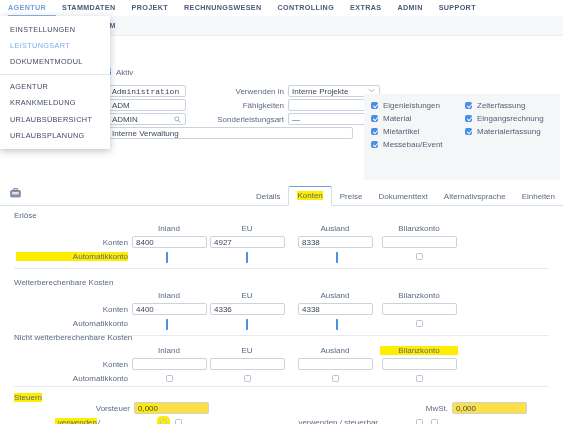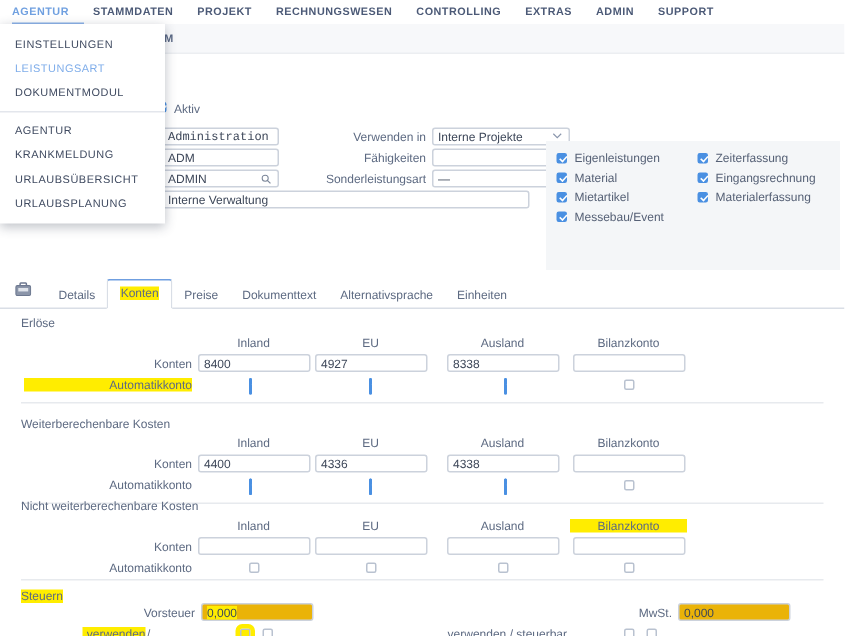"Details" .tabbar { justify-content: none -> space-between }
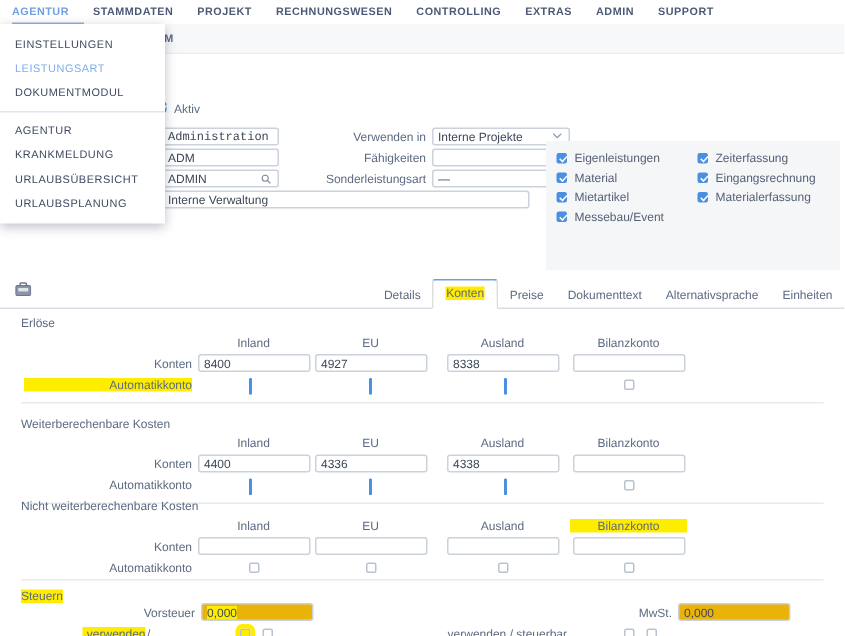"0,000" .taxinput { background: #eab308 -> #fde047 }
